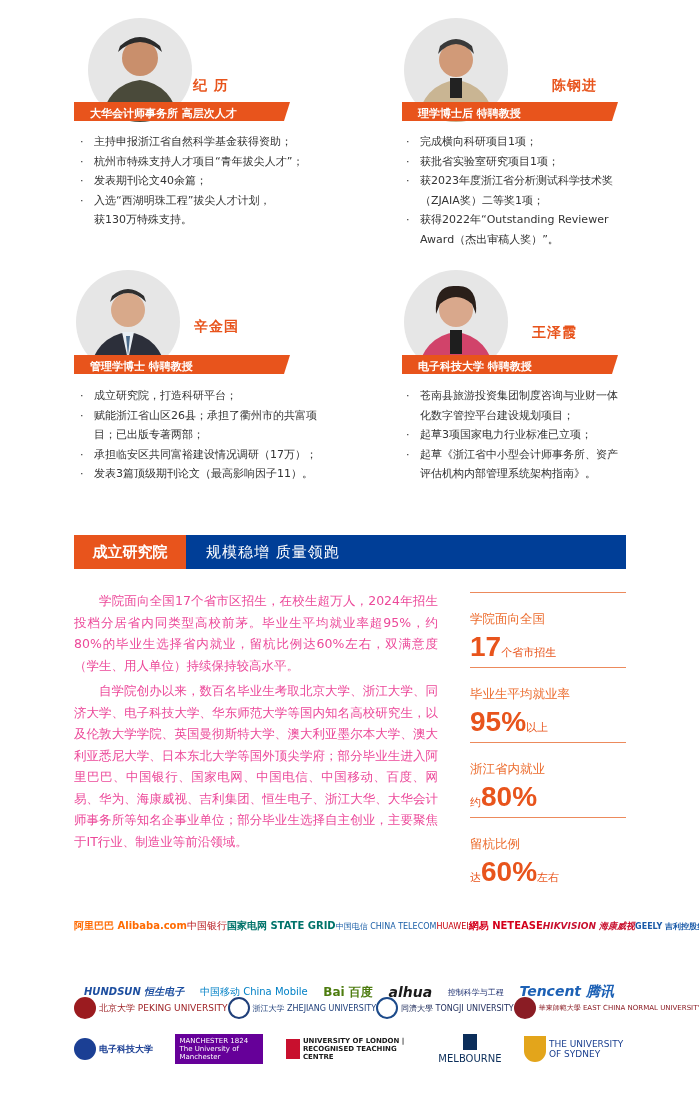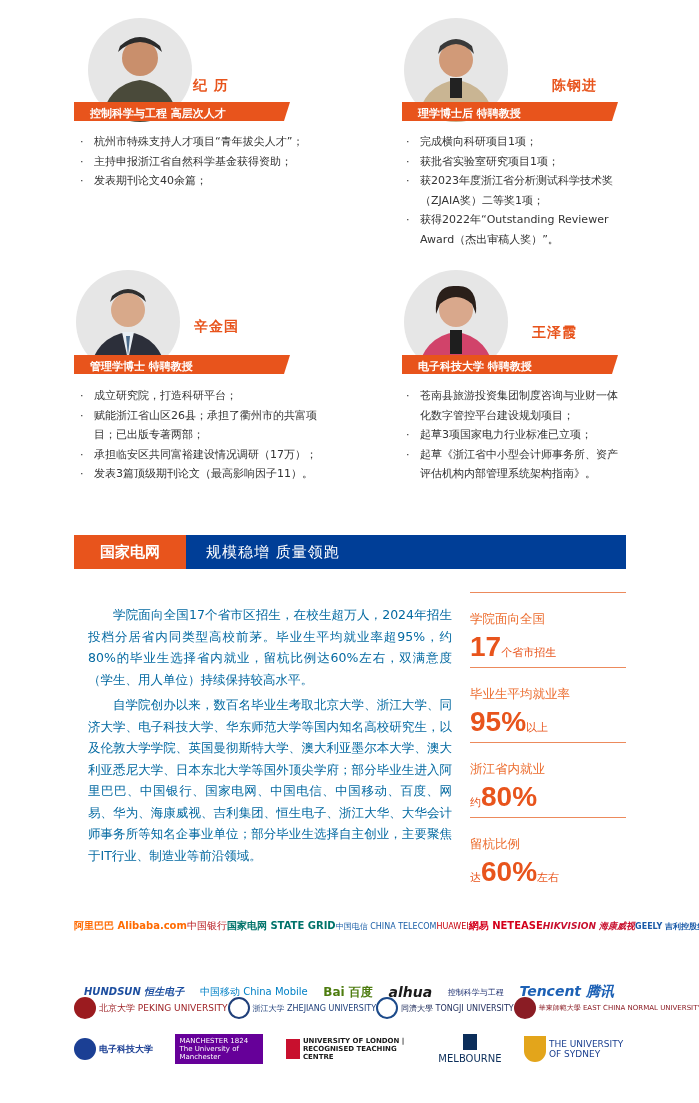"控制科学与工程 高层次人才" span { text: 控制科学与工程 -> 大华会计师事务所 }
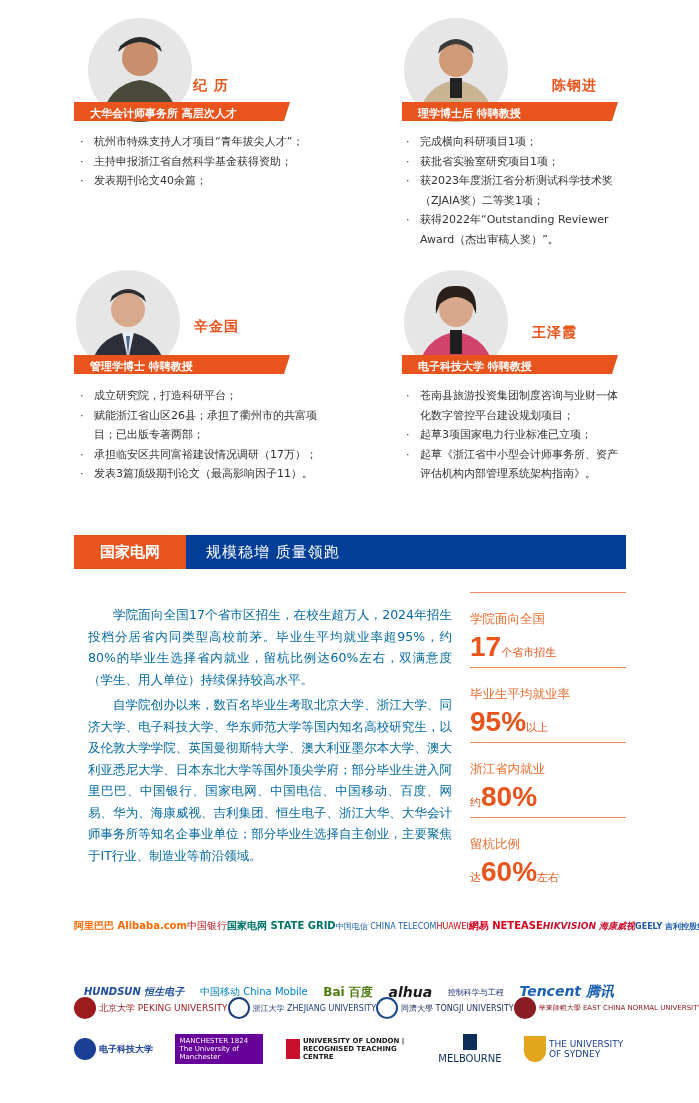"杭州市特殊支持人才项目“青年拔尖人才”；" li { order: before "主持申报浙江省自然科学基金获得资助；" -> after "主持申报浙江省自然科学基金获得资助；" }
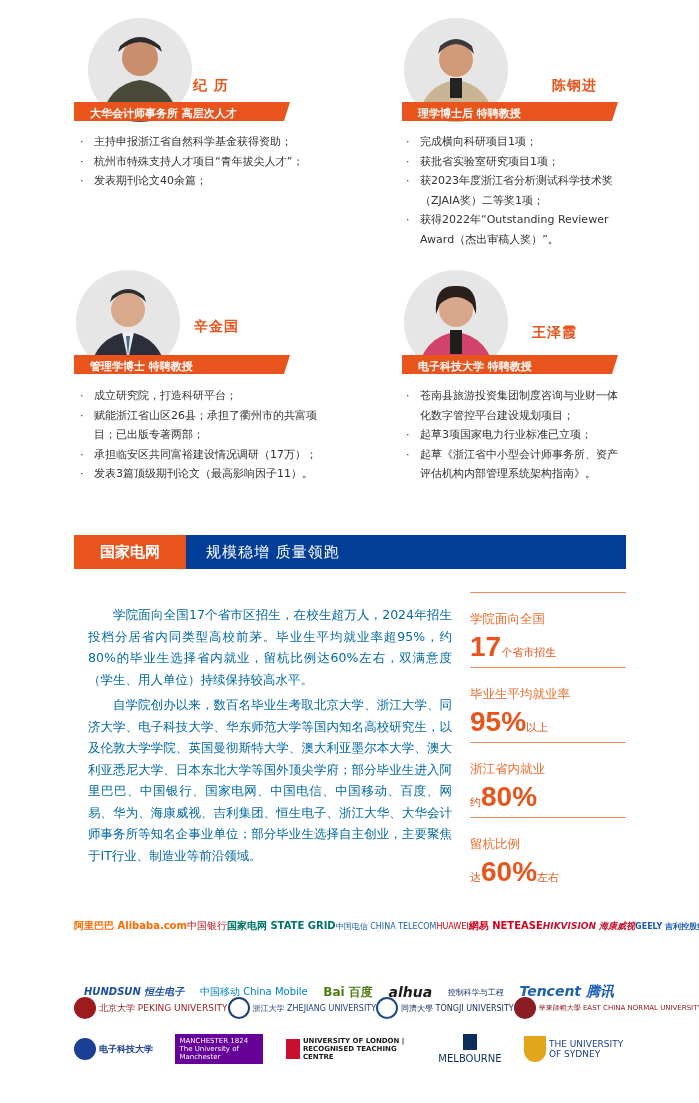"入选“西湖明珠工程”拔尖人才计划，" li { html: none -> <li>入选“西湖明珠工程”拔尖人才计划， 获130万特殊支持。</li> }
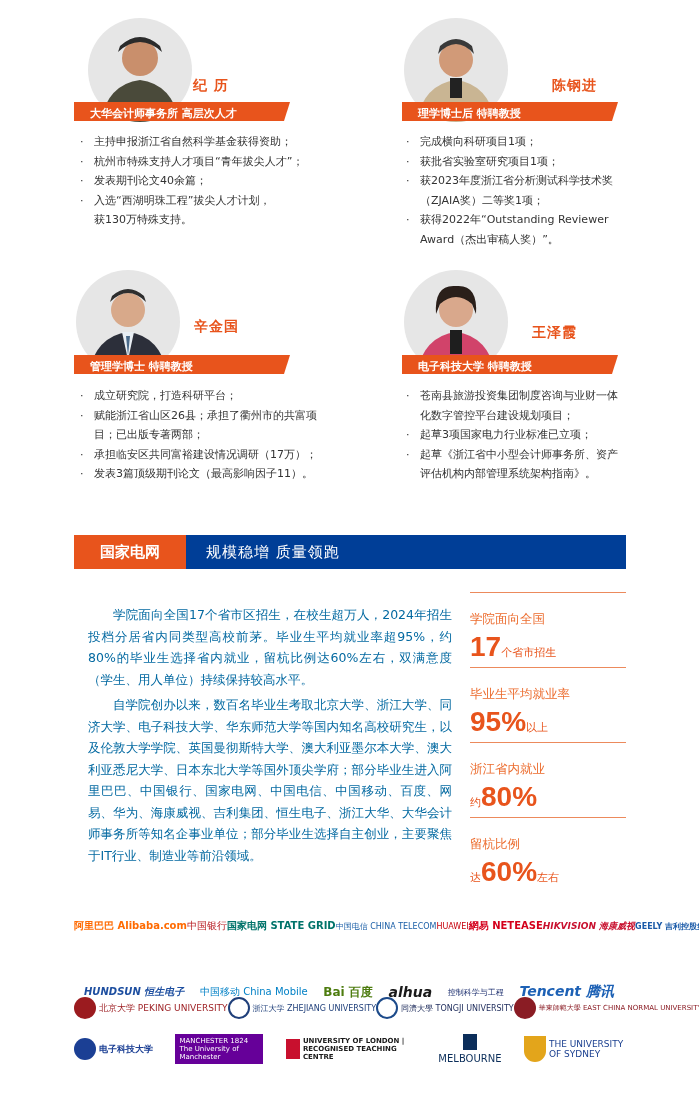"国家电网" div.tag { text: 国家电网 -> 成立研究院 }
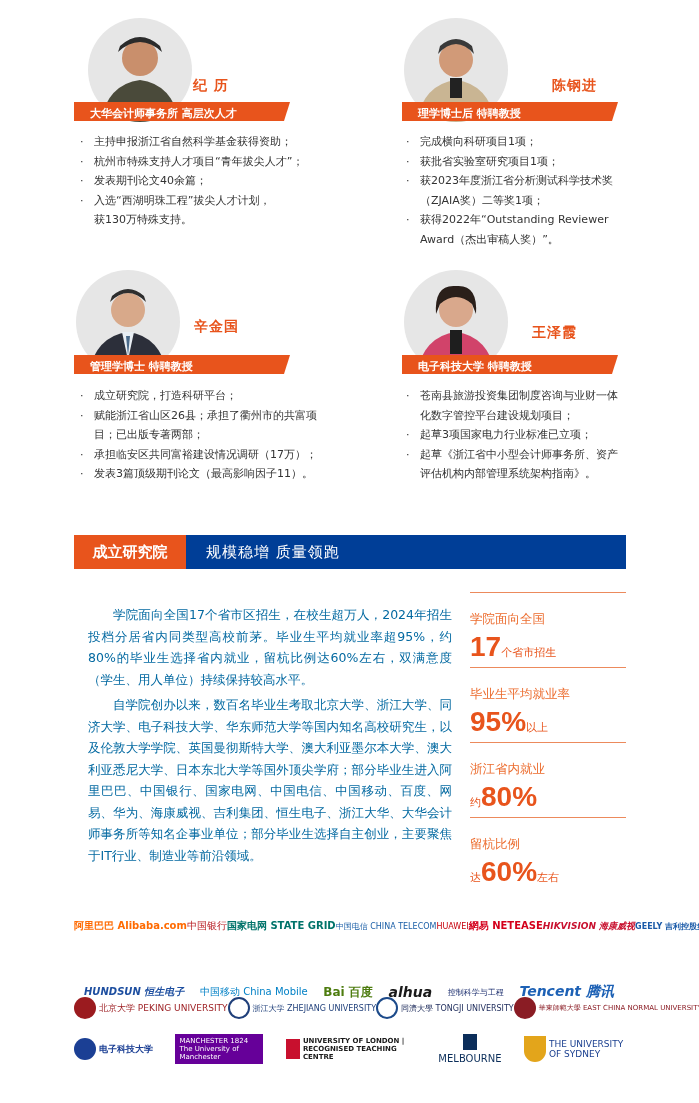"学院面向全国17个省市区招生，在校生超万人，2024年招生投档分居省内同类型高校" .para { color: #0369a1 -> #ec4899; margin: 14px -> 0 }
